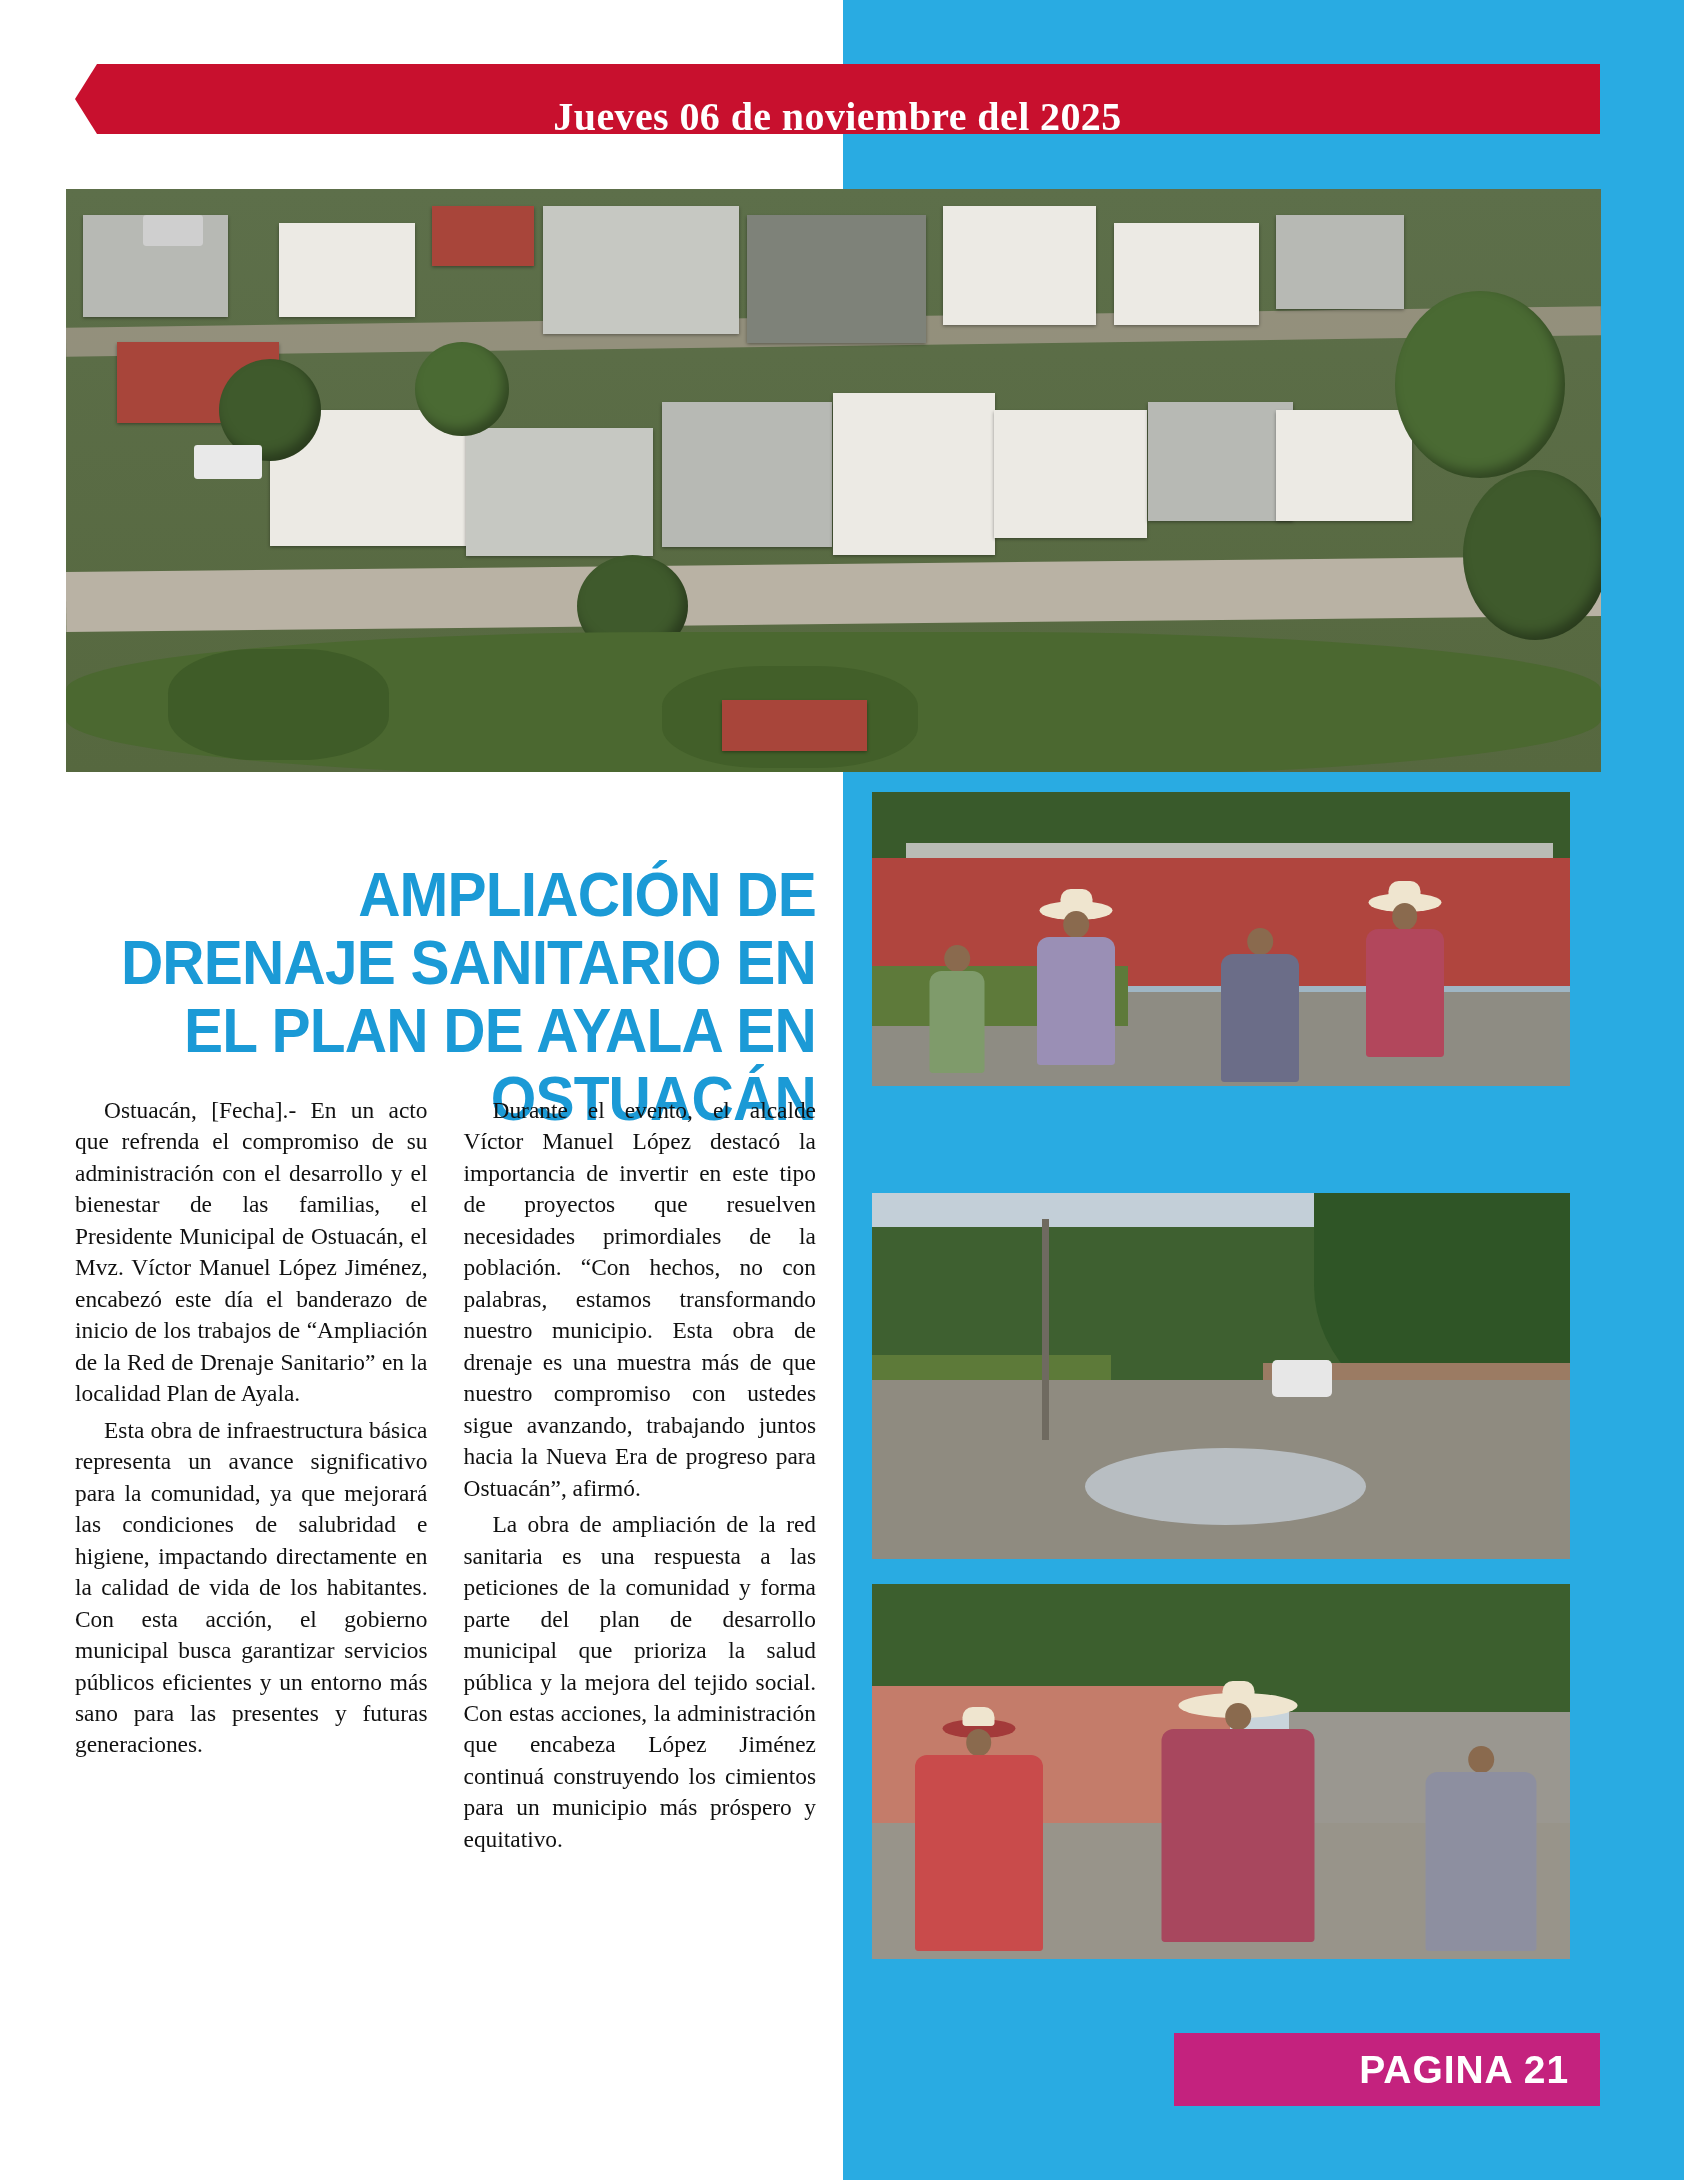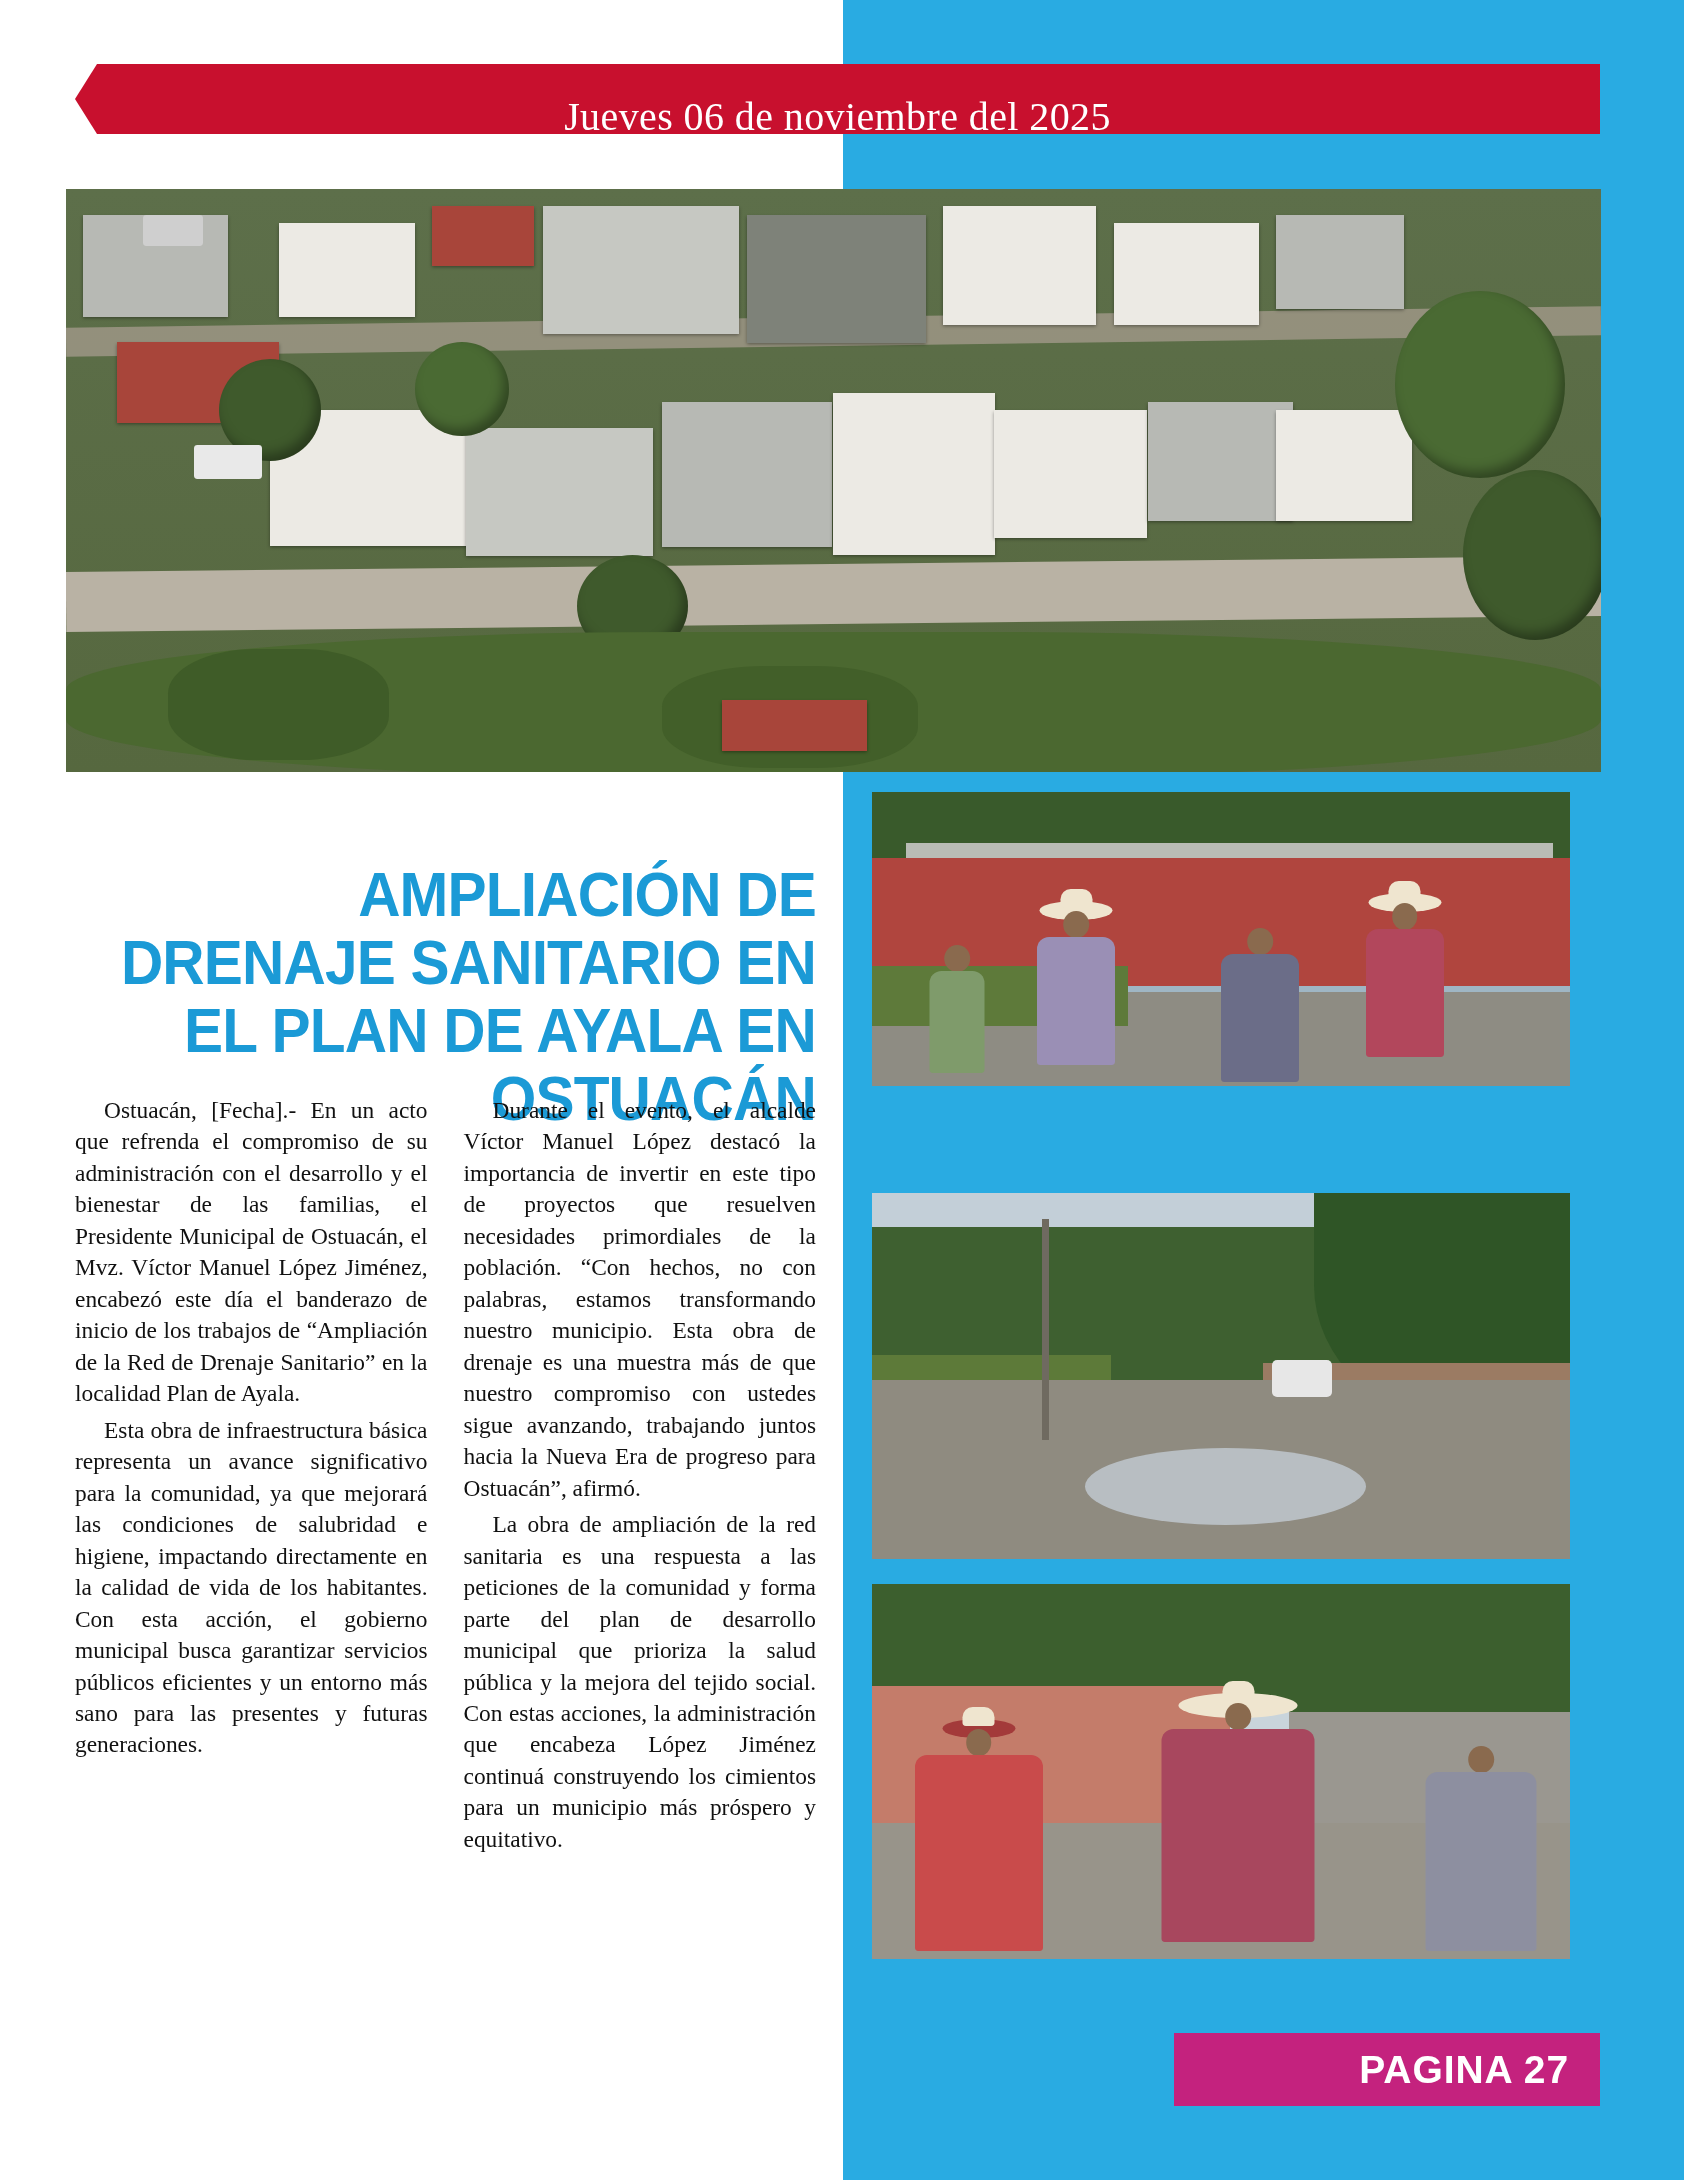"Jueves 06 de noviembre del" .date-bar .date-text { font-weight: normal -> bold }
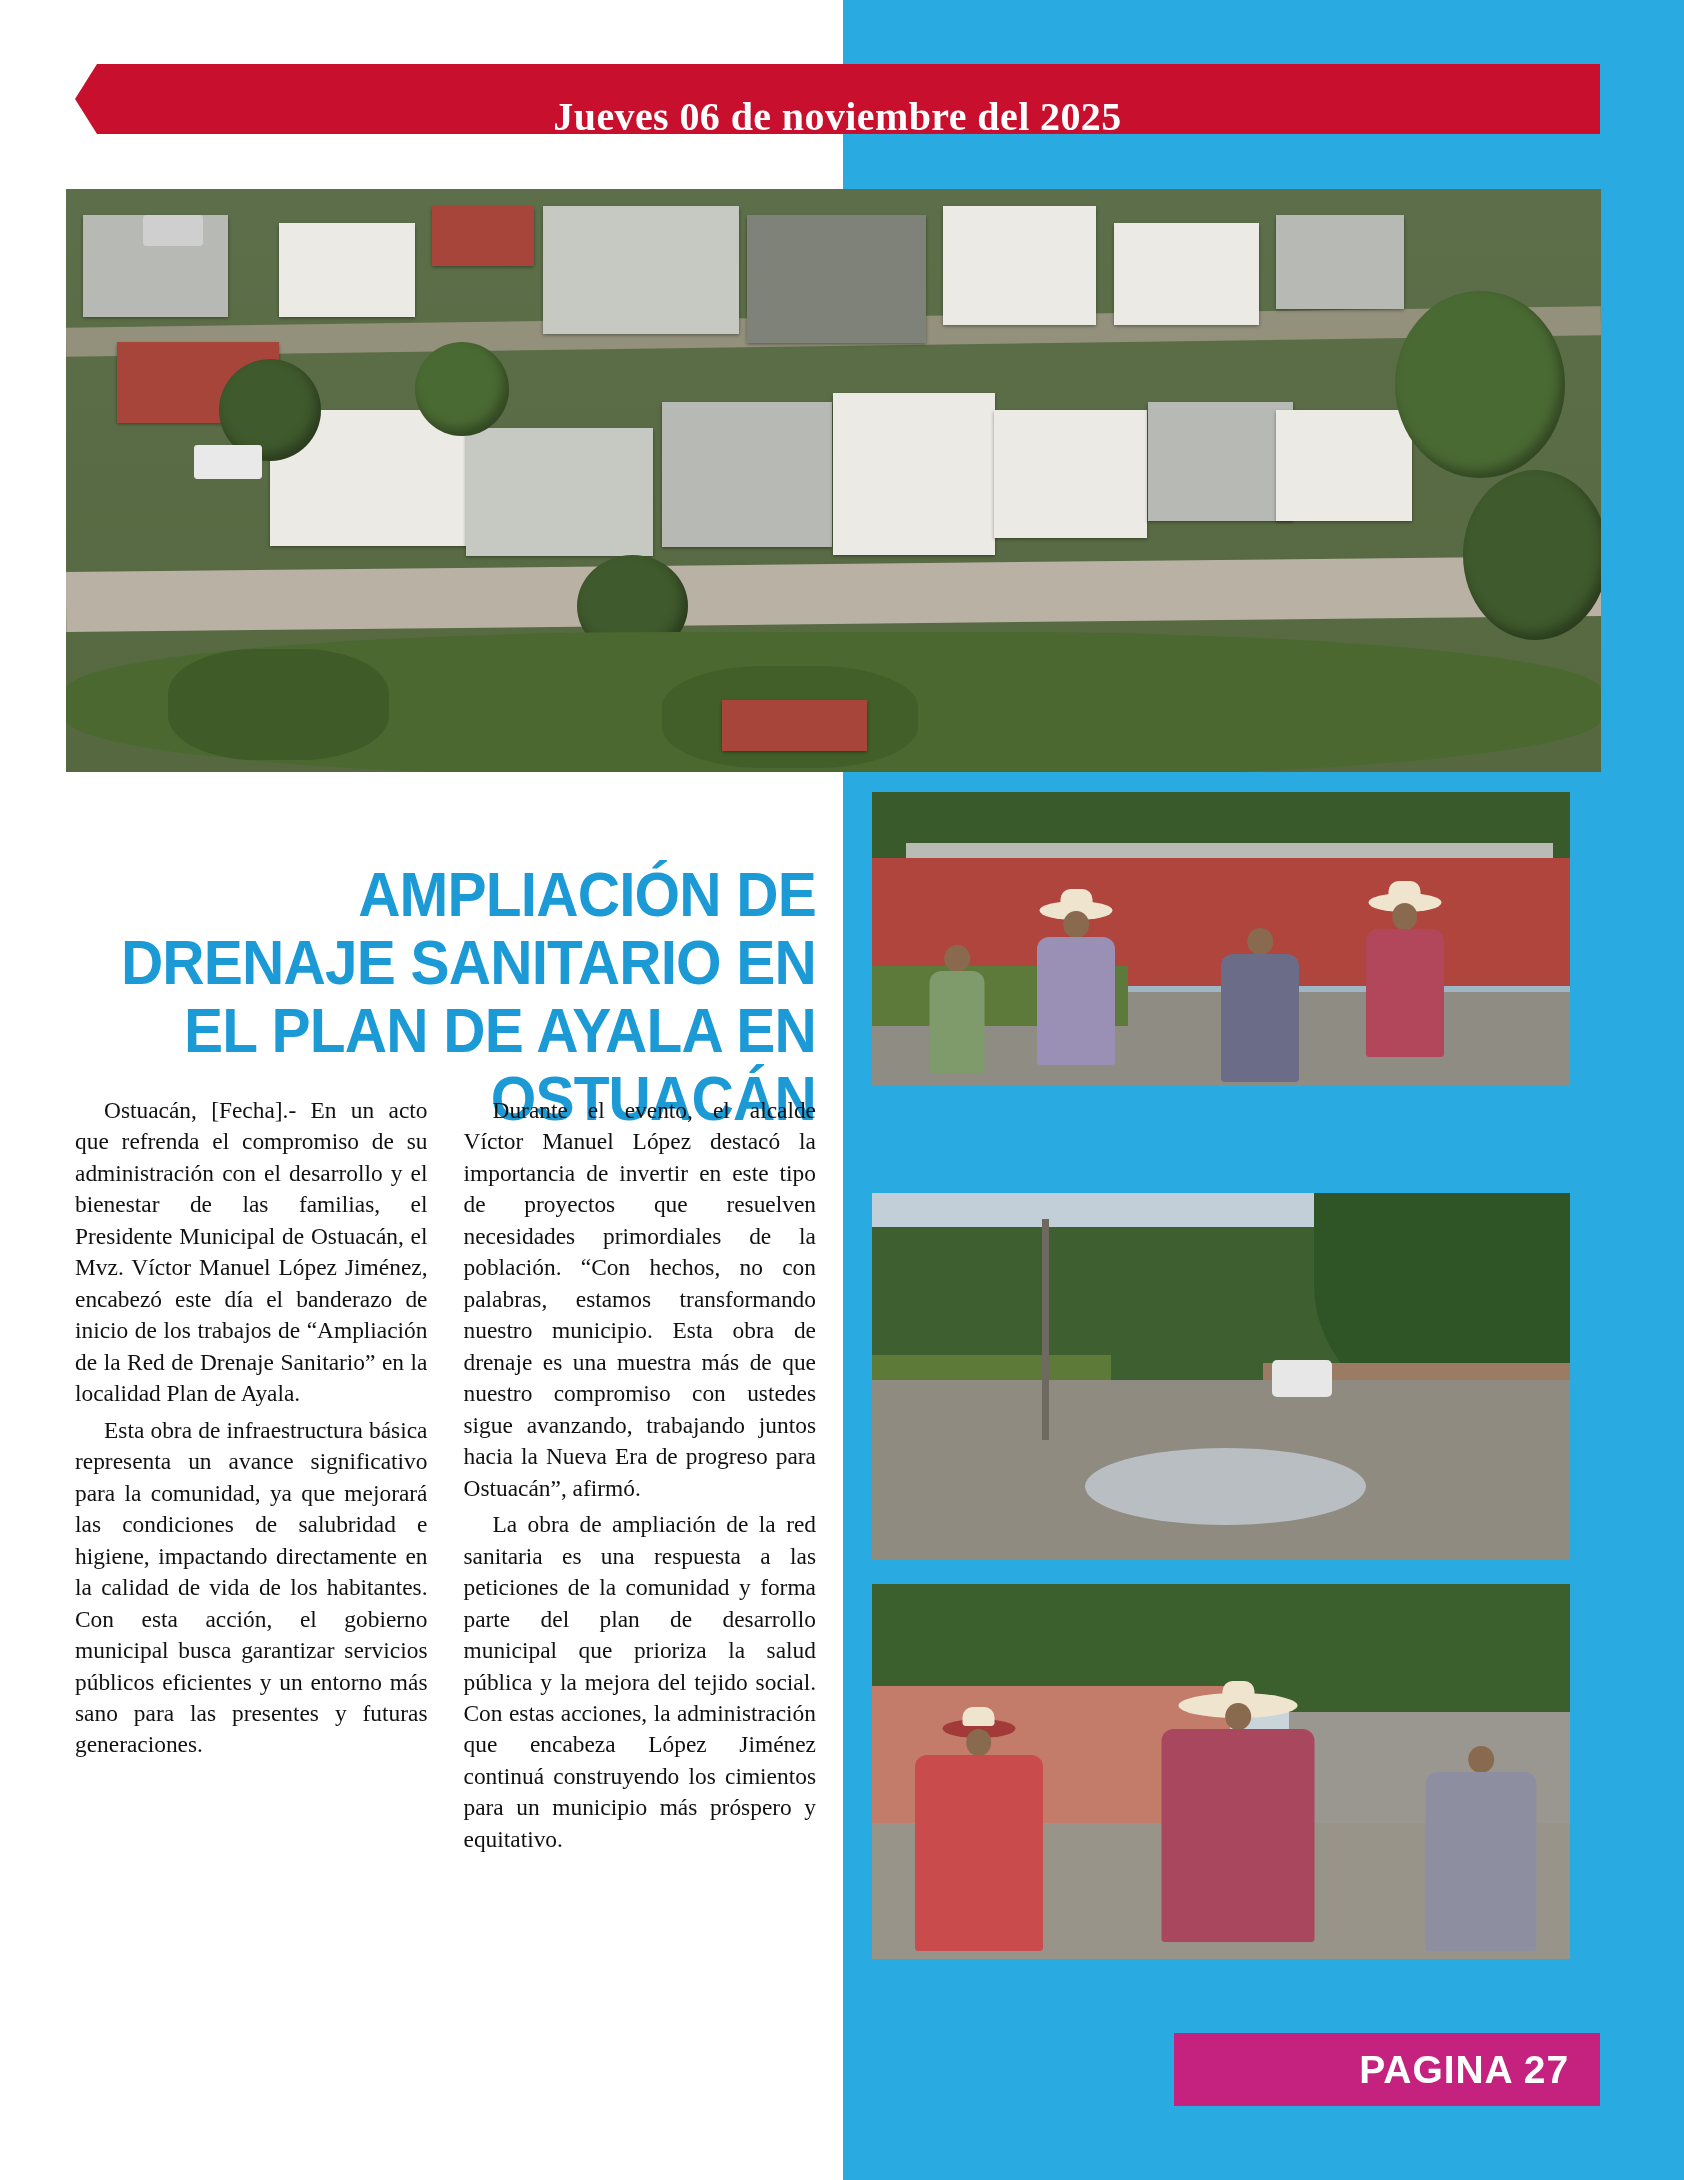"PAGINA 27" span.pageno { text: 27 -> 21 }
